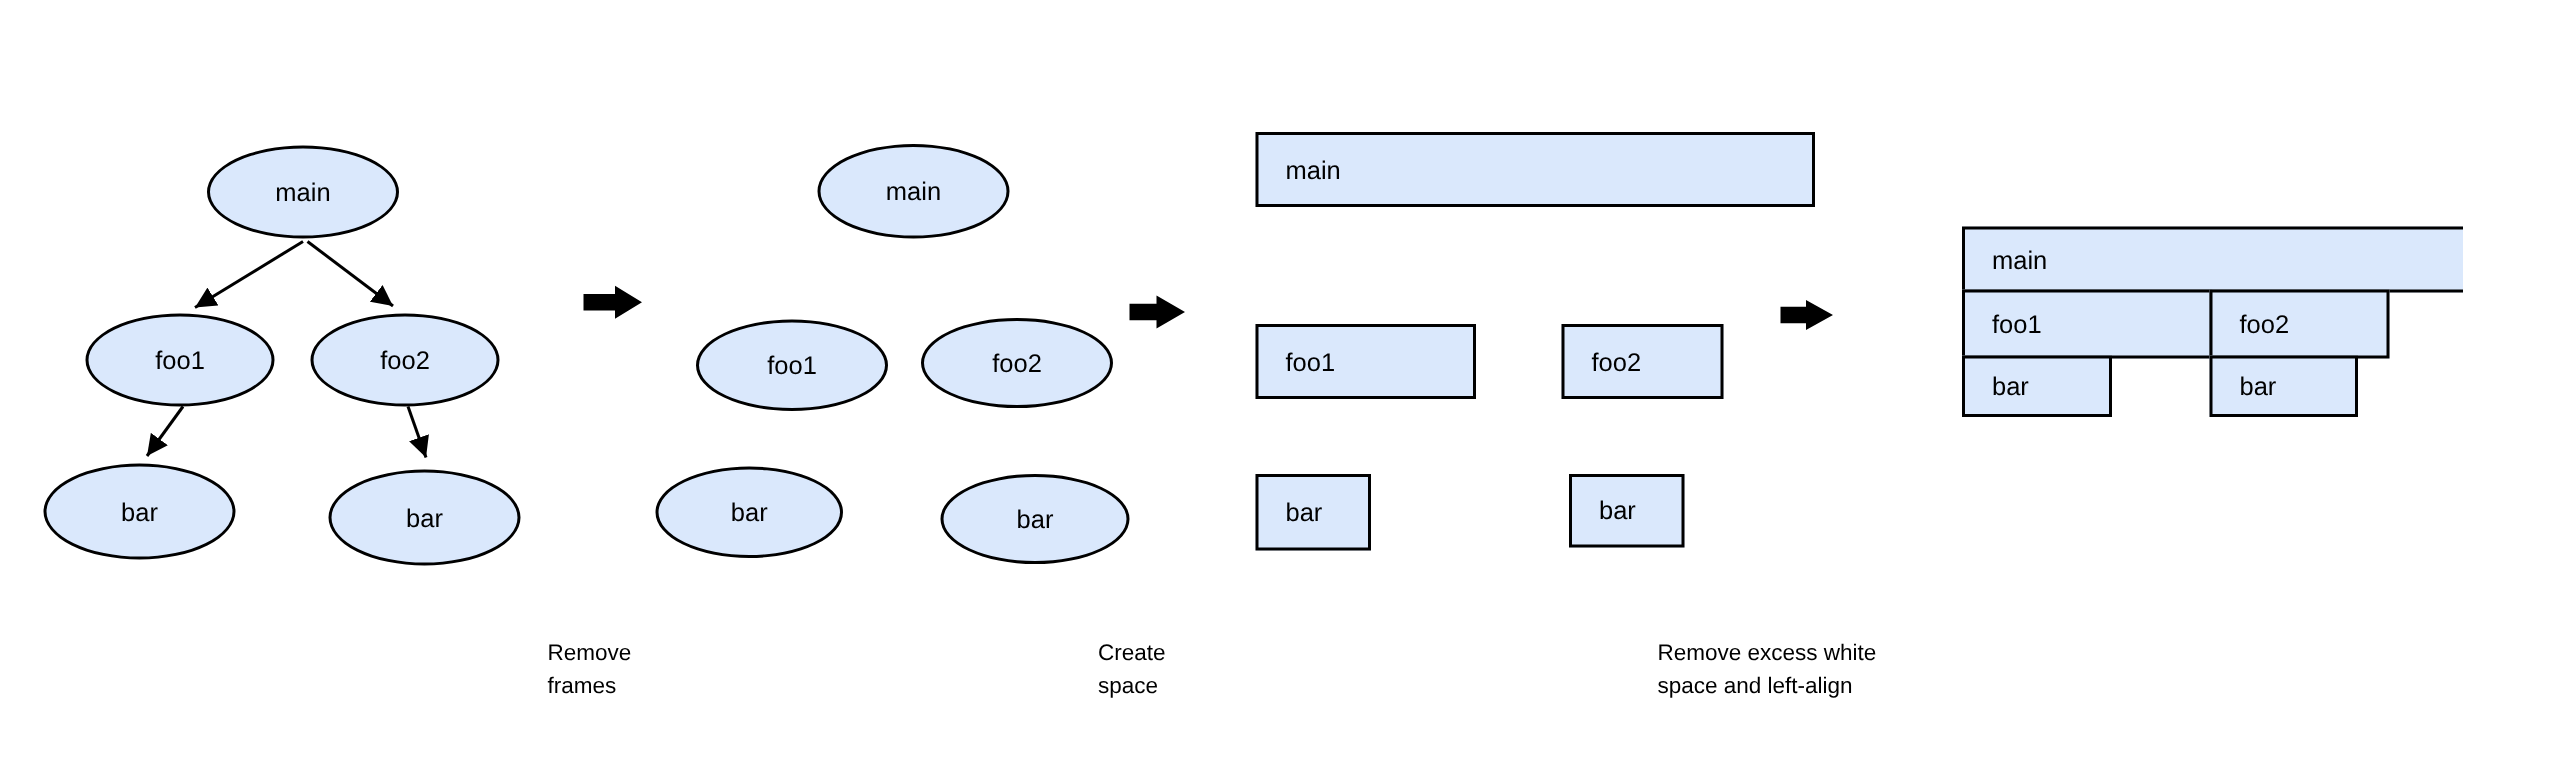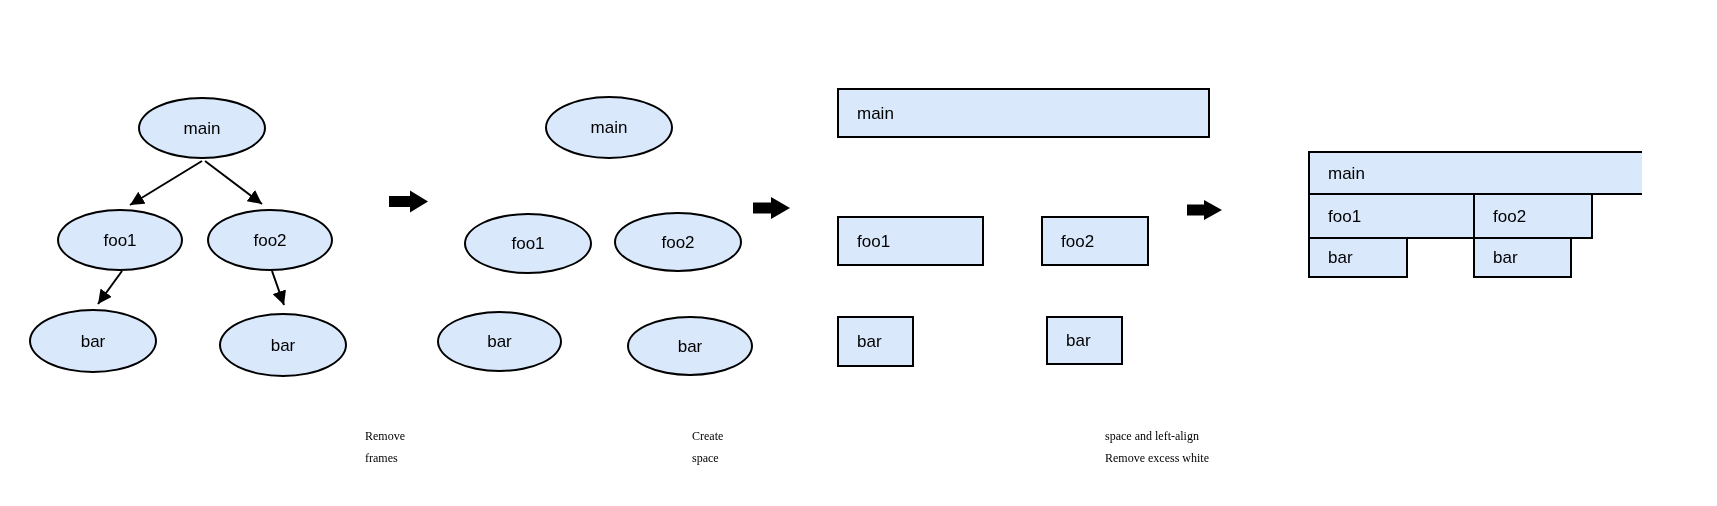"Remove" .caption { font-family: Liberation Serif, serif -> none; font-size: 12px -> 15px }
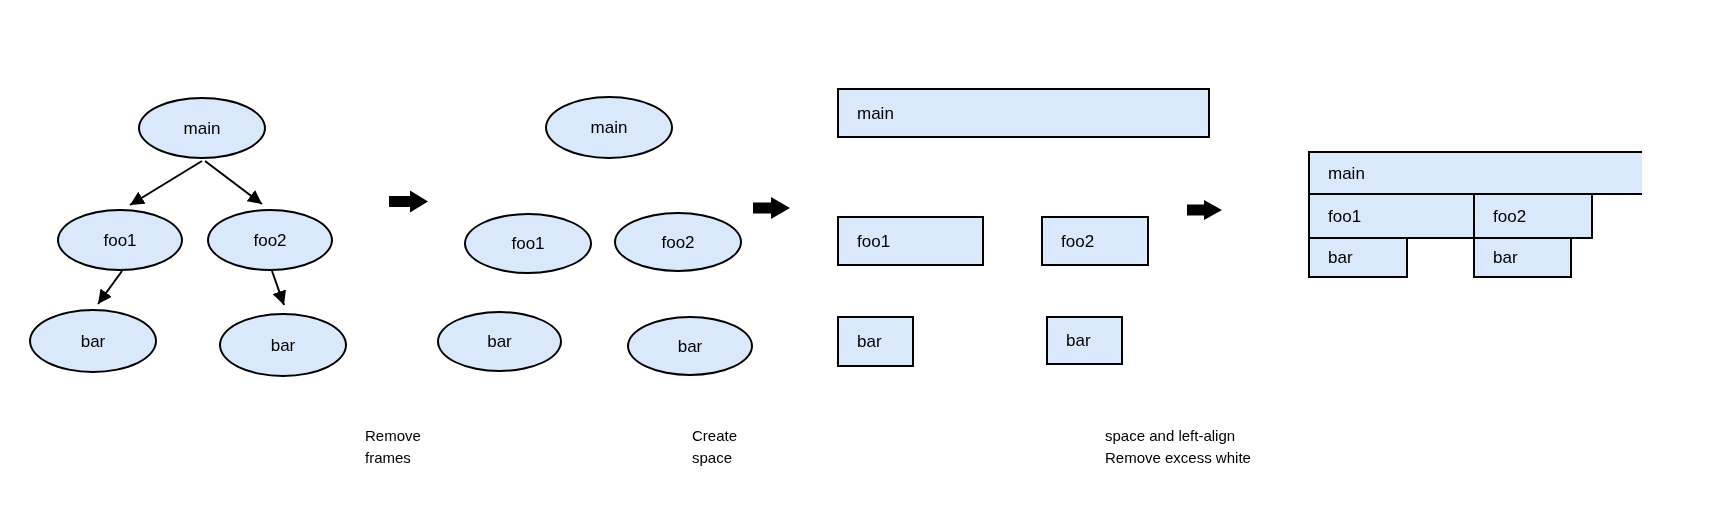"Create" div.caption { left: 692px -> 732px }
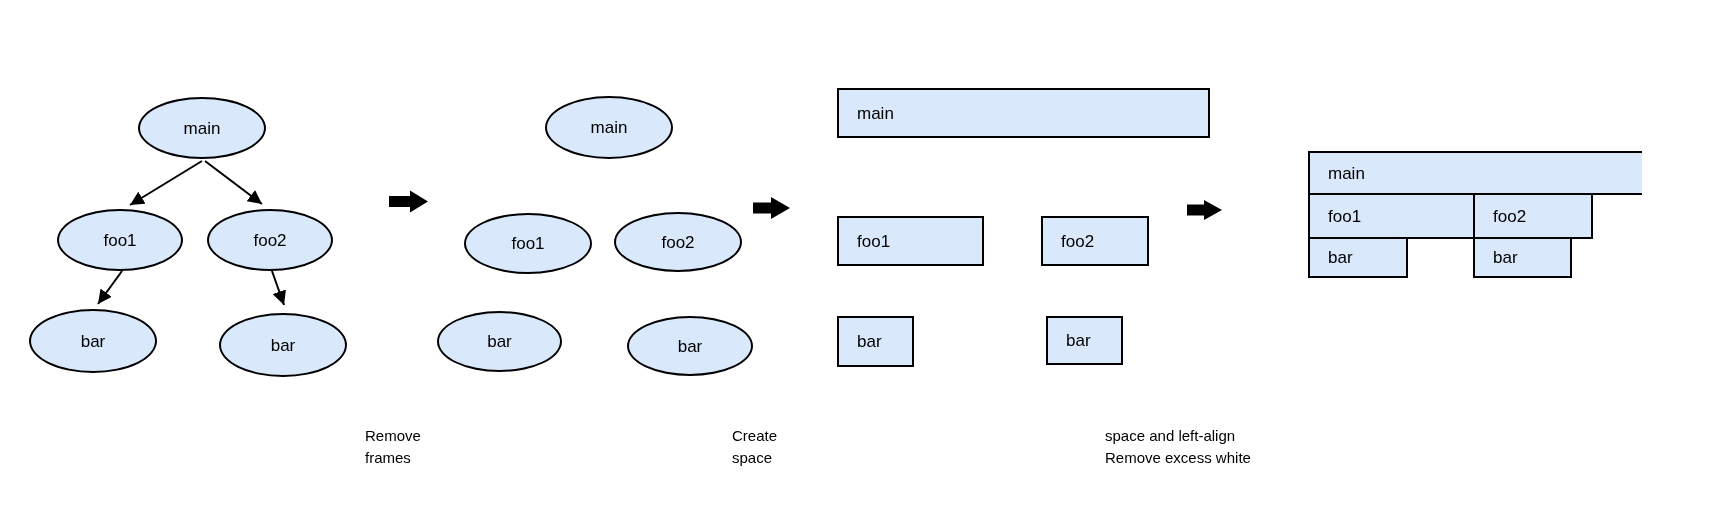"space and left-align" div { order: before "Remove excess white" -> after "Remove excess white" }
